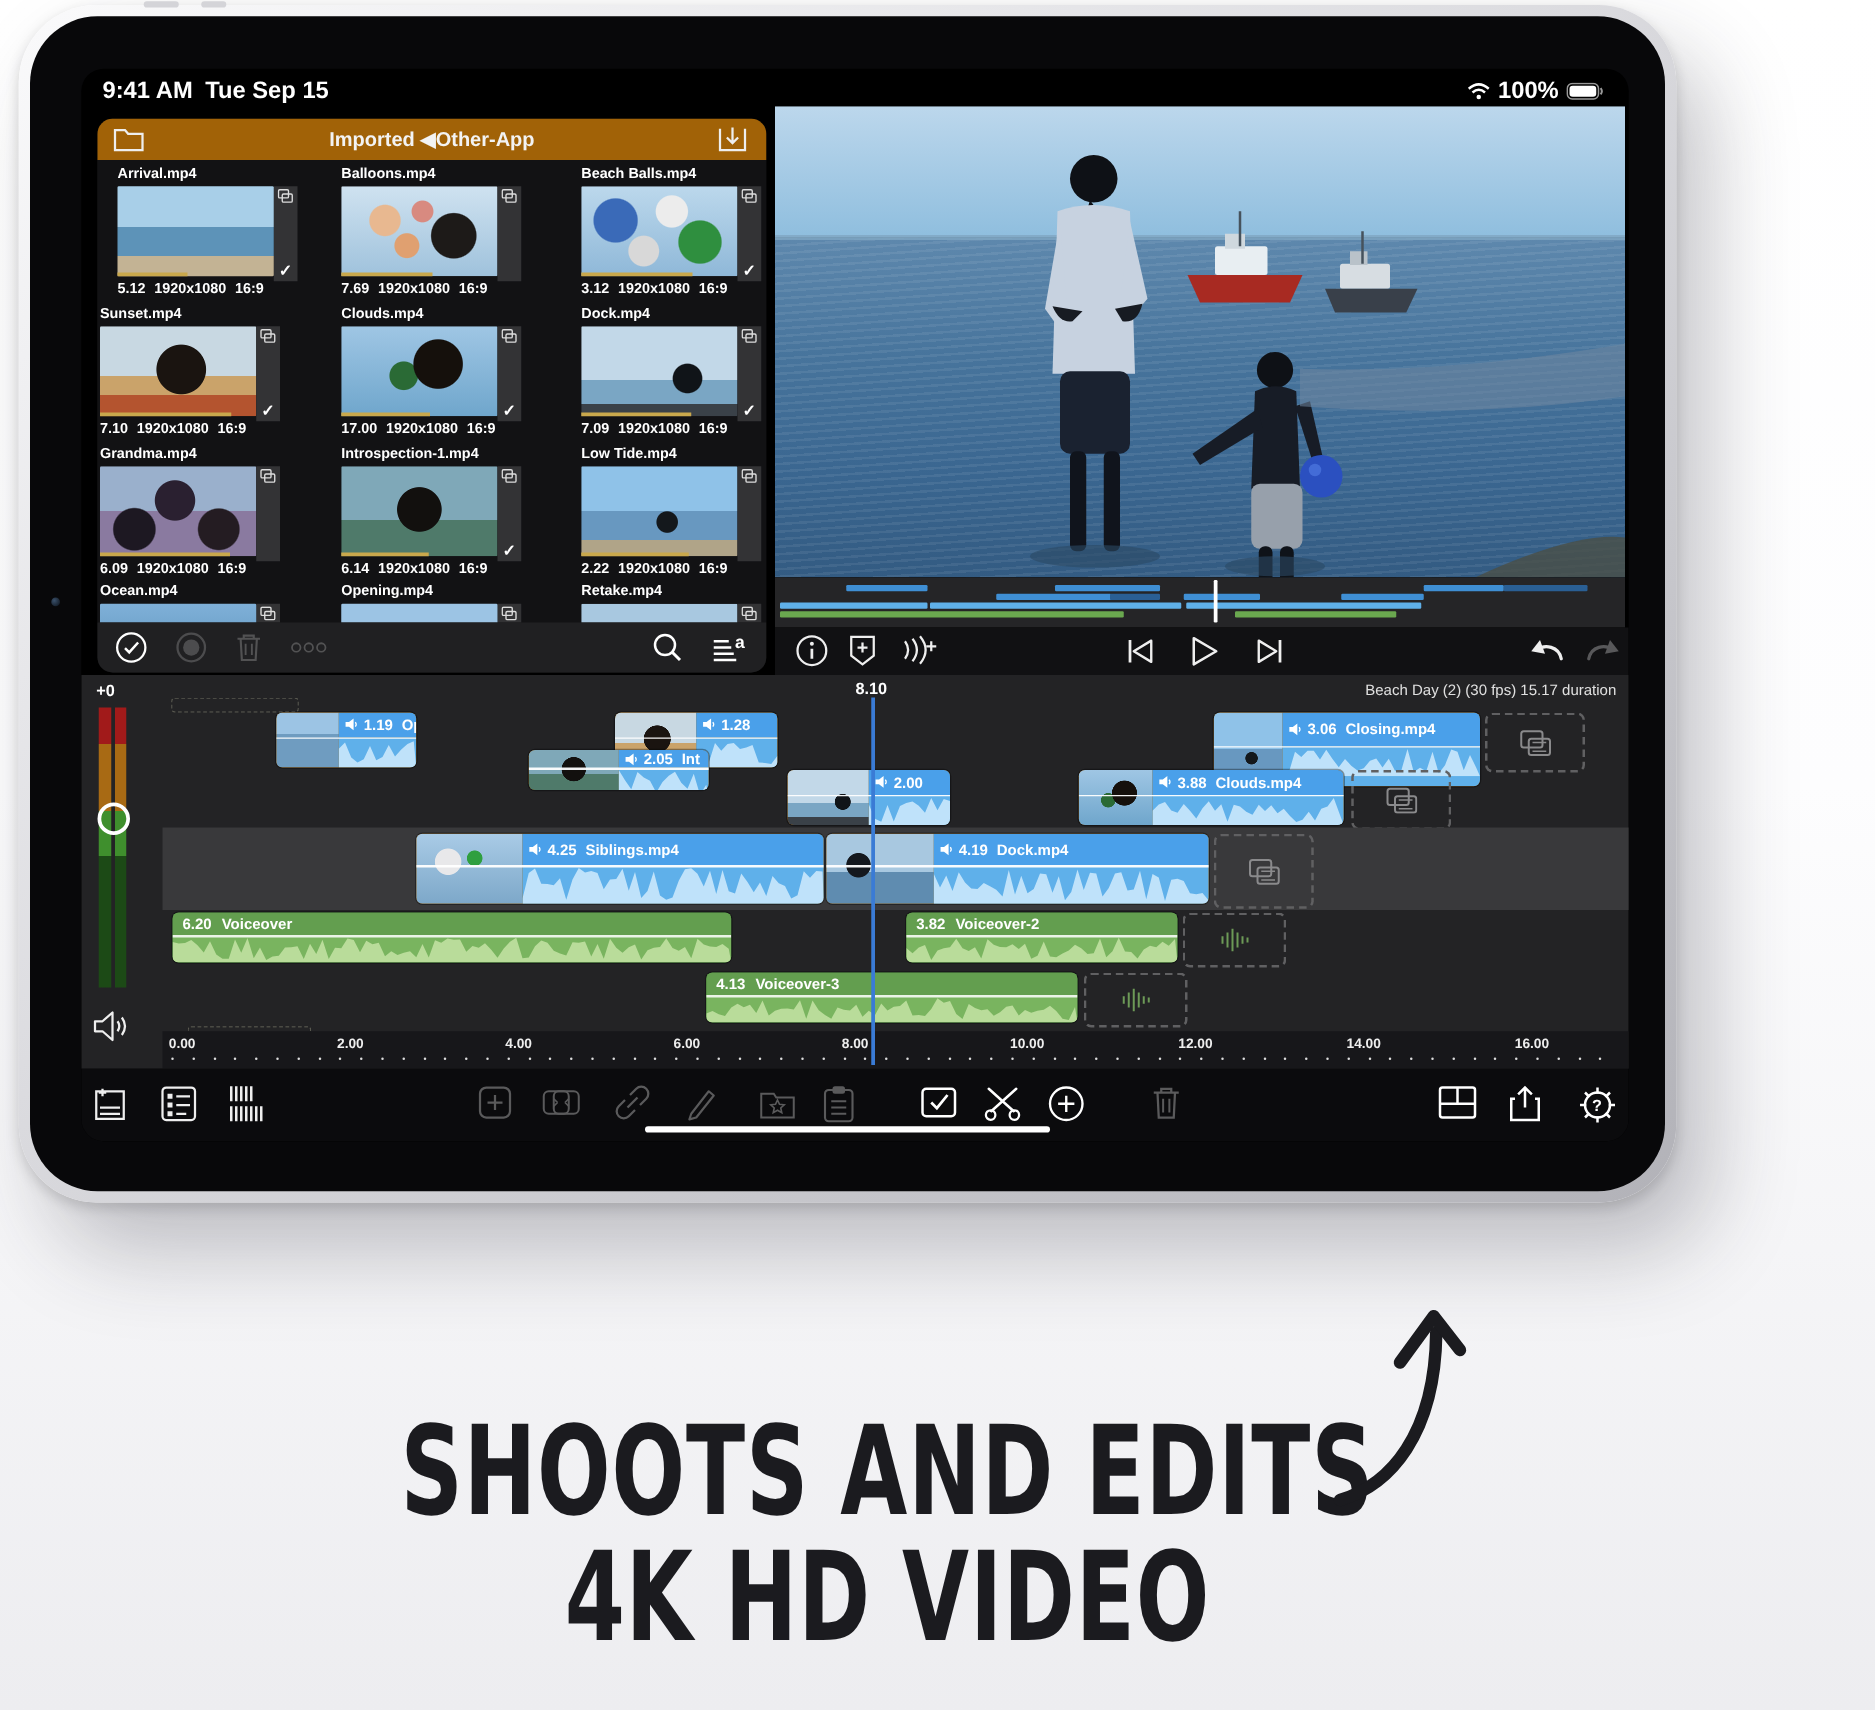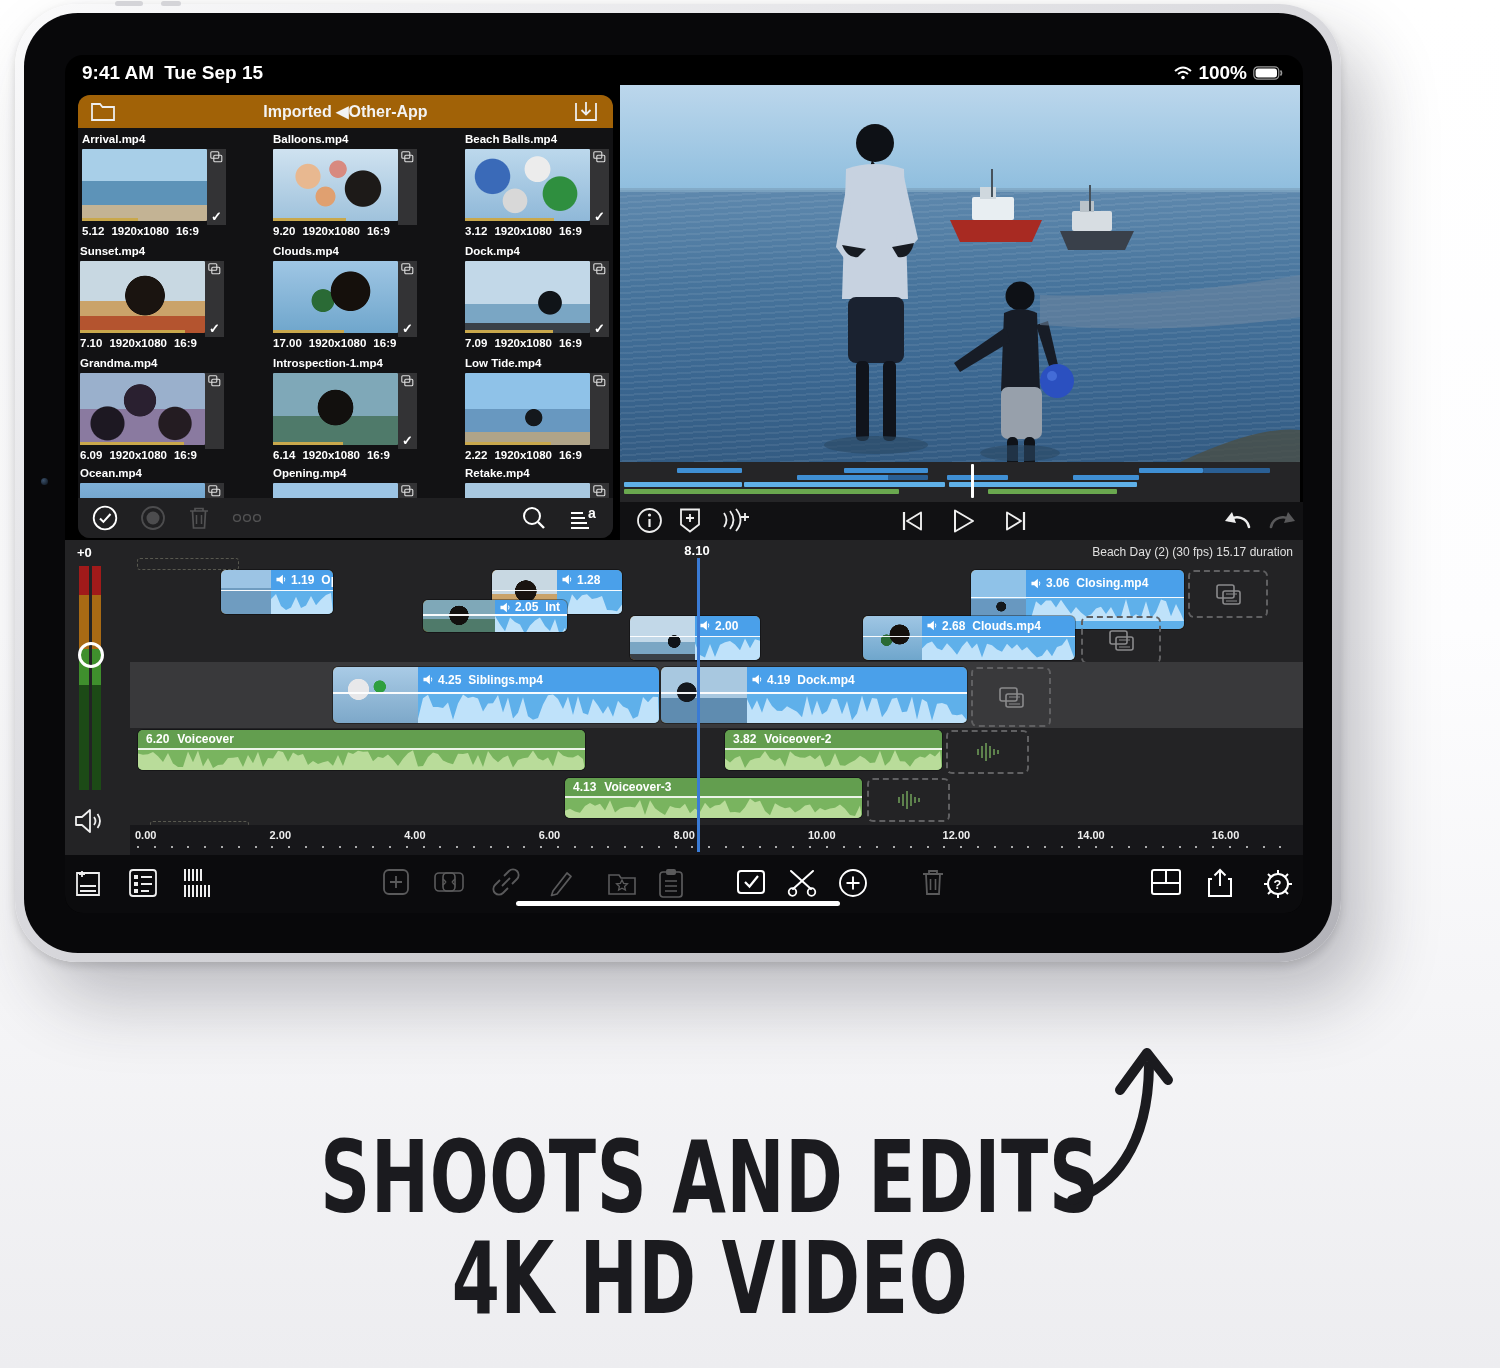"Arrival.mp4" div.cell { left: 4px -> 16px }
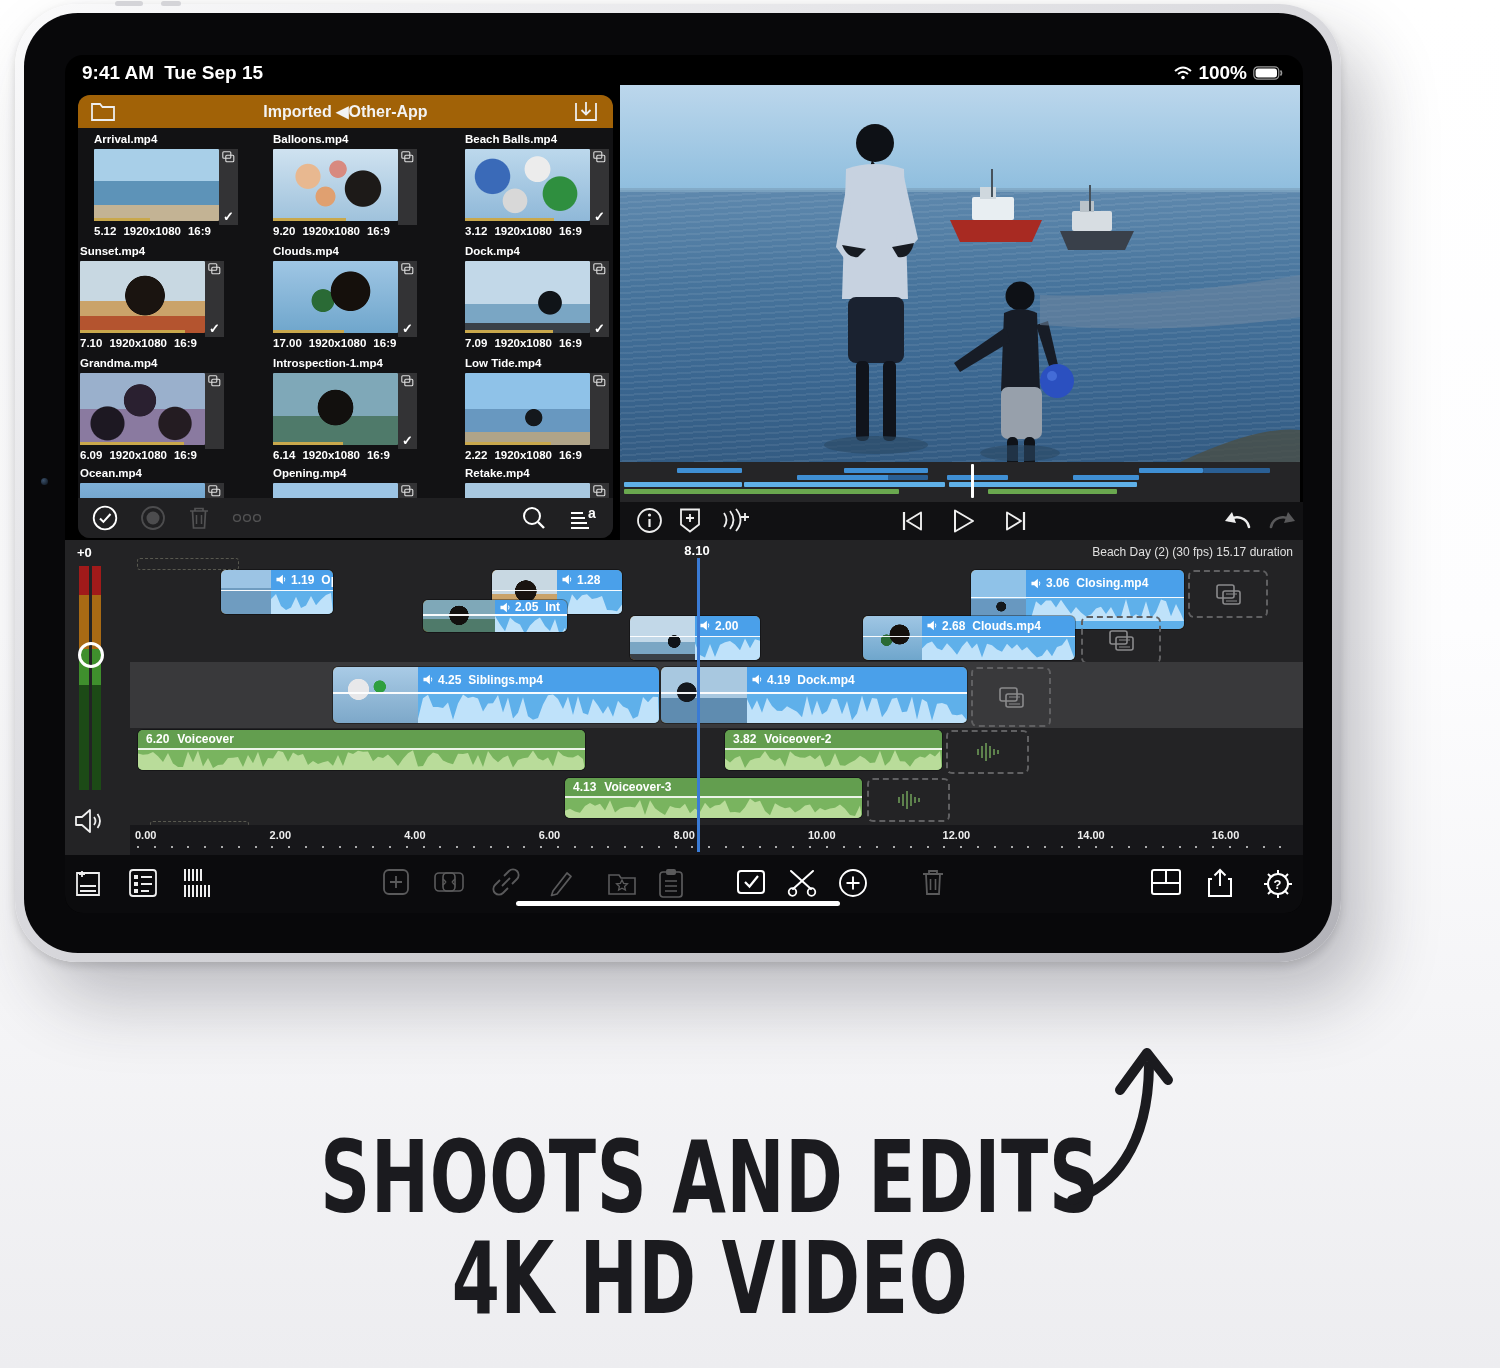"9.20" span { text: 9.20 -> 7.69 }
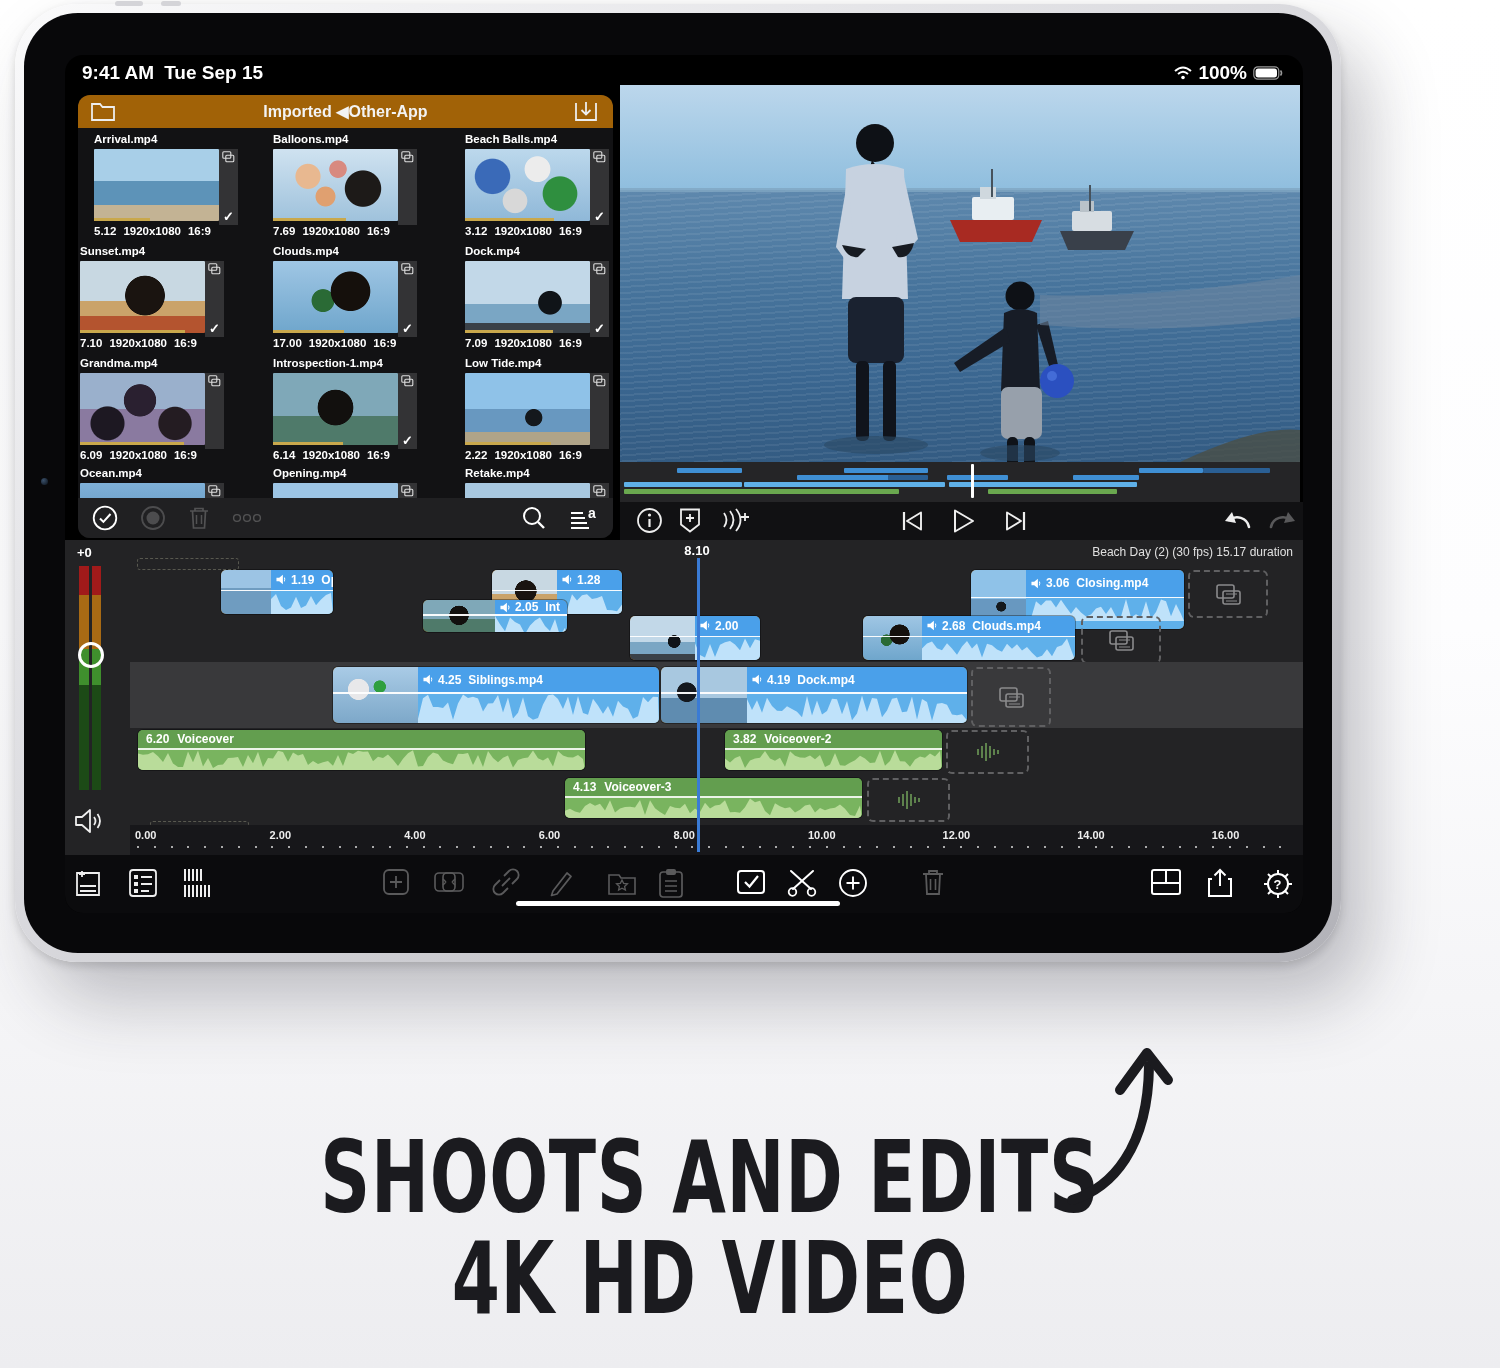"2.68" span { text: 2.68 -> 3.88 }
